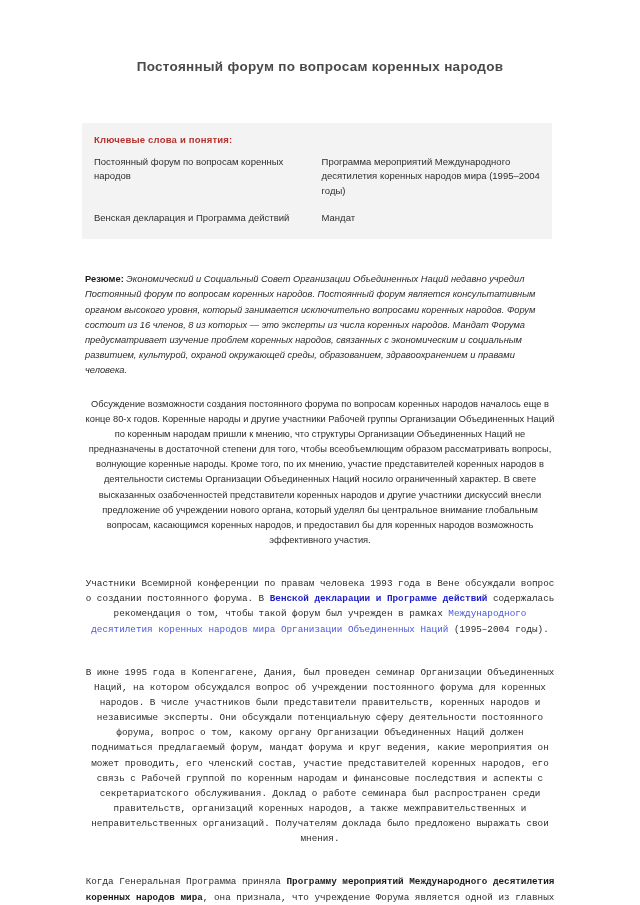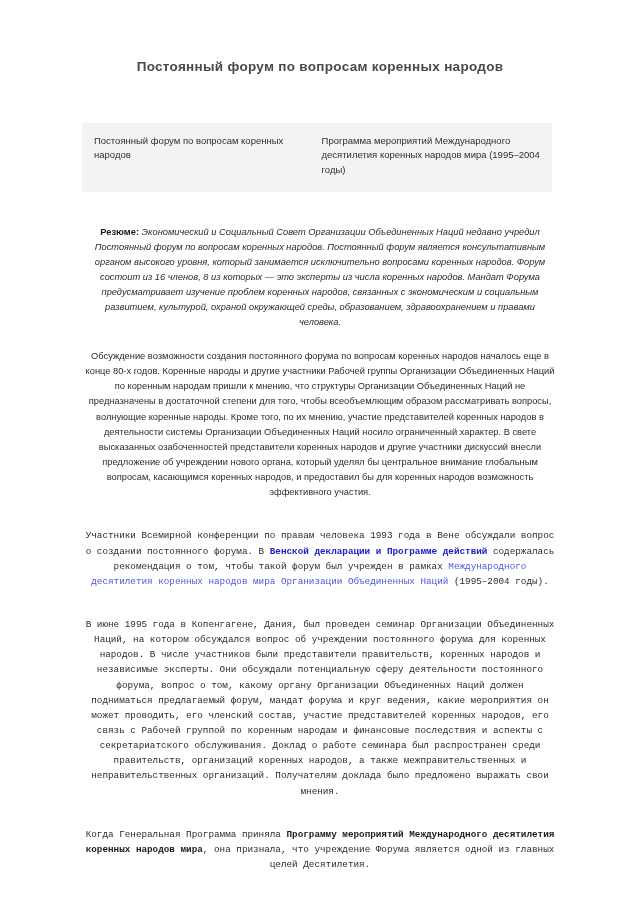"Ключевые слова и понятия:" div.keywords-heading { html: none -> <div>Ключевые слова и понятия:</div> }
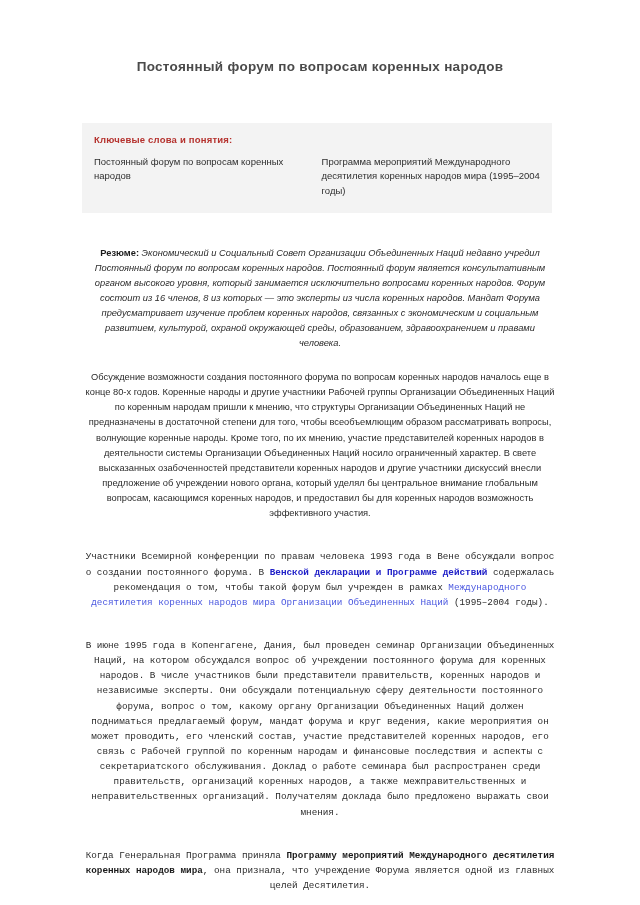"Венская декларация и Программа действий" tr { html: none -> <tr> <td>Венская декларация и Программа действий</td> <td>Мандат</td> </tr> }
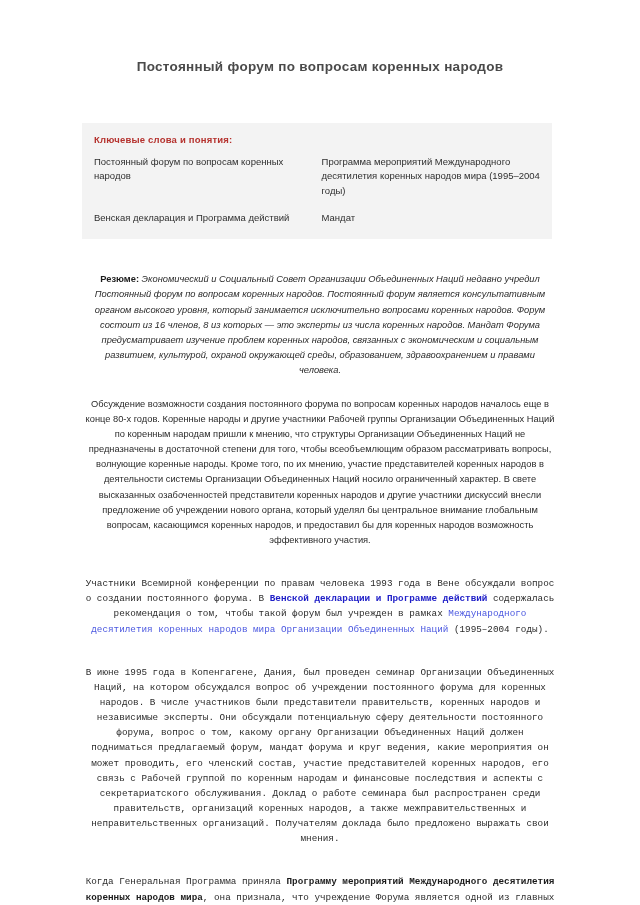"Резюме: Экономический и Социальный Совет" .abstract { text-align: center -> left }
